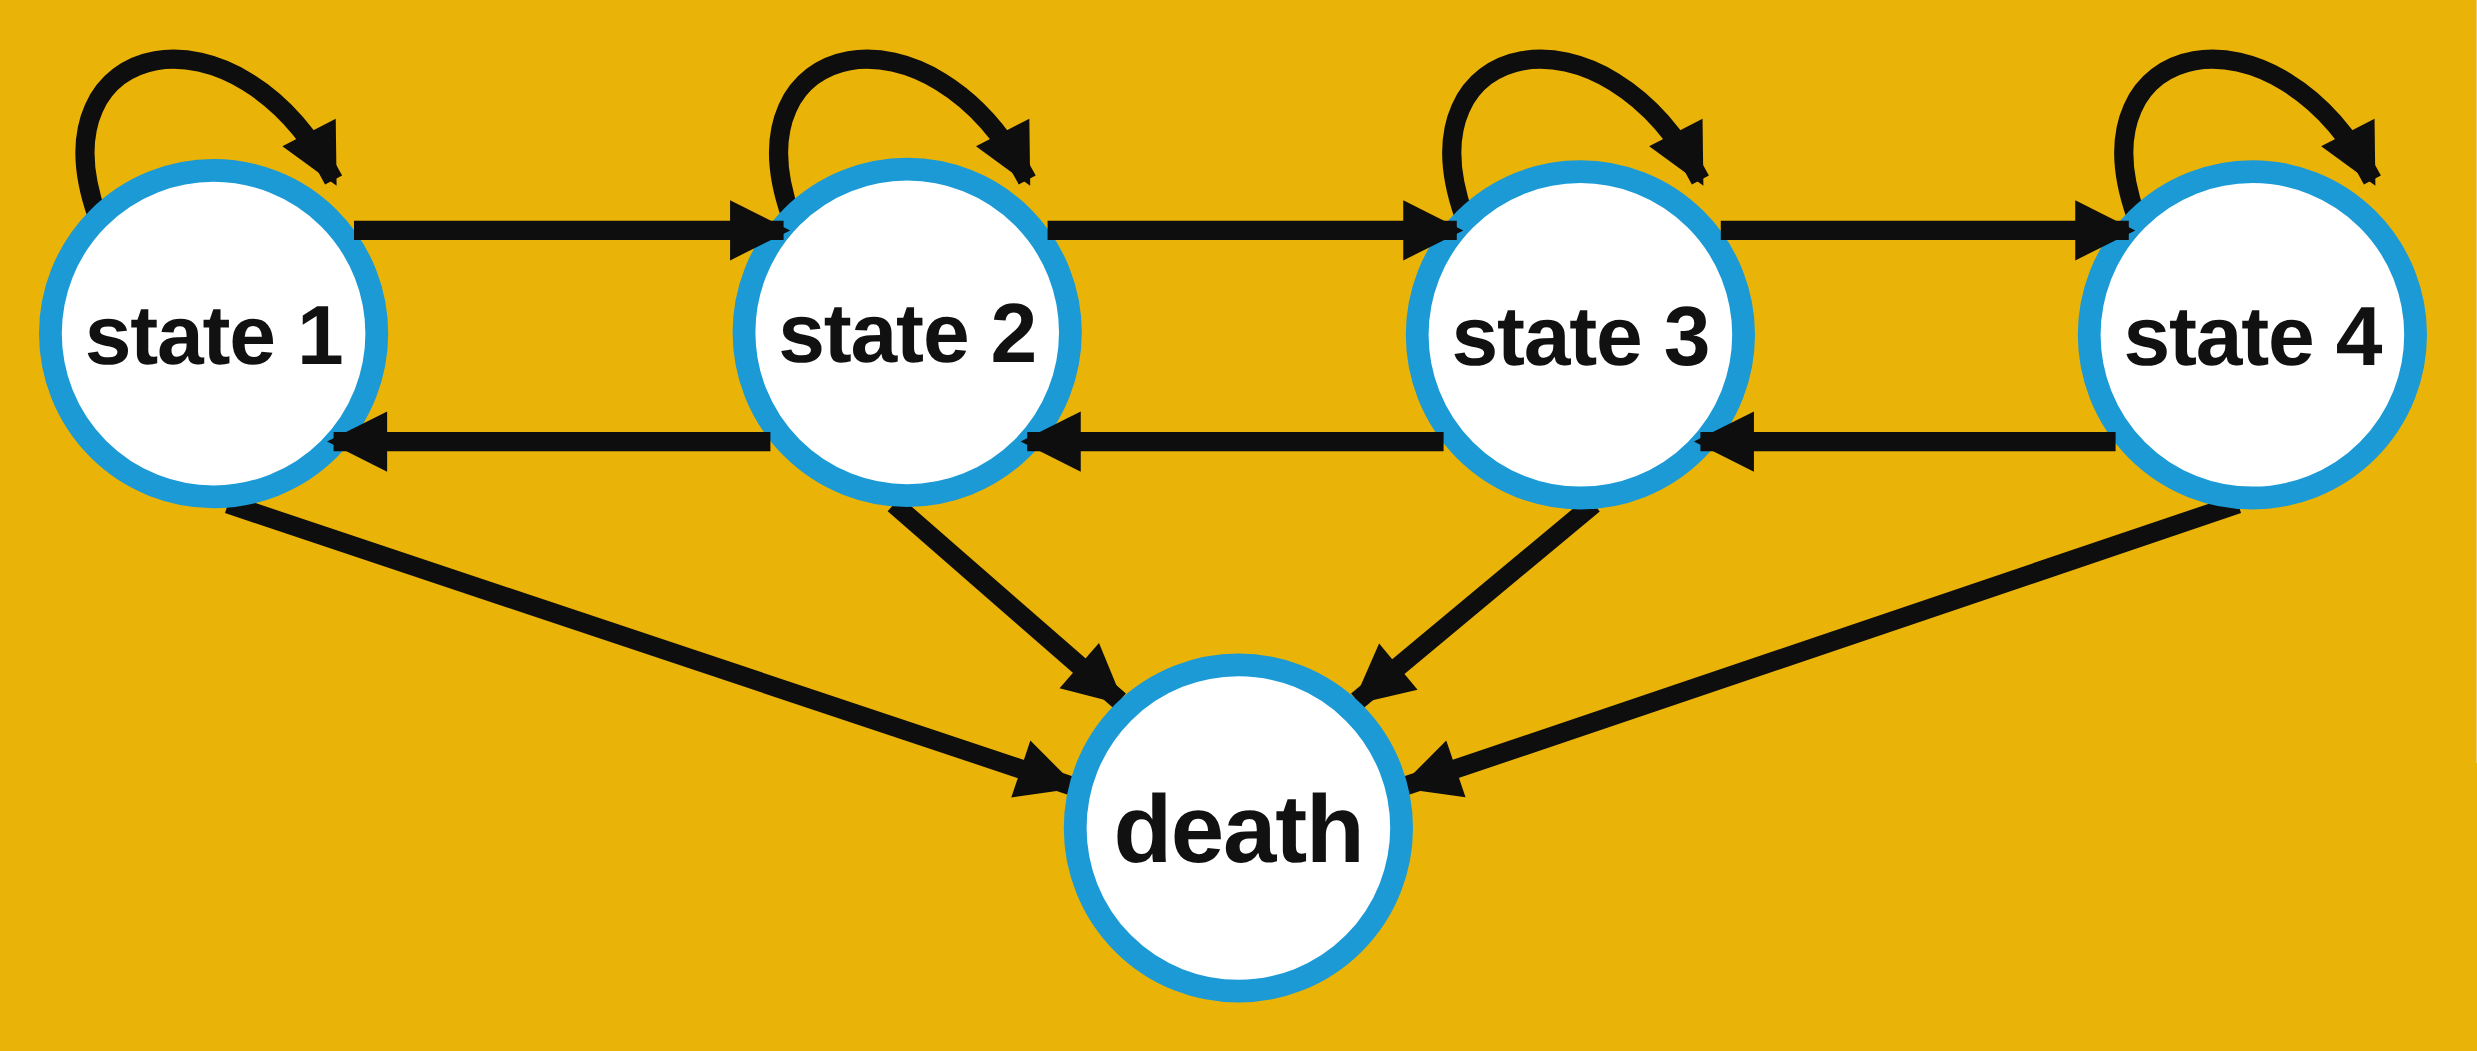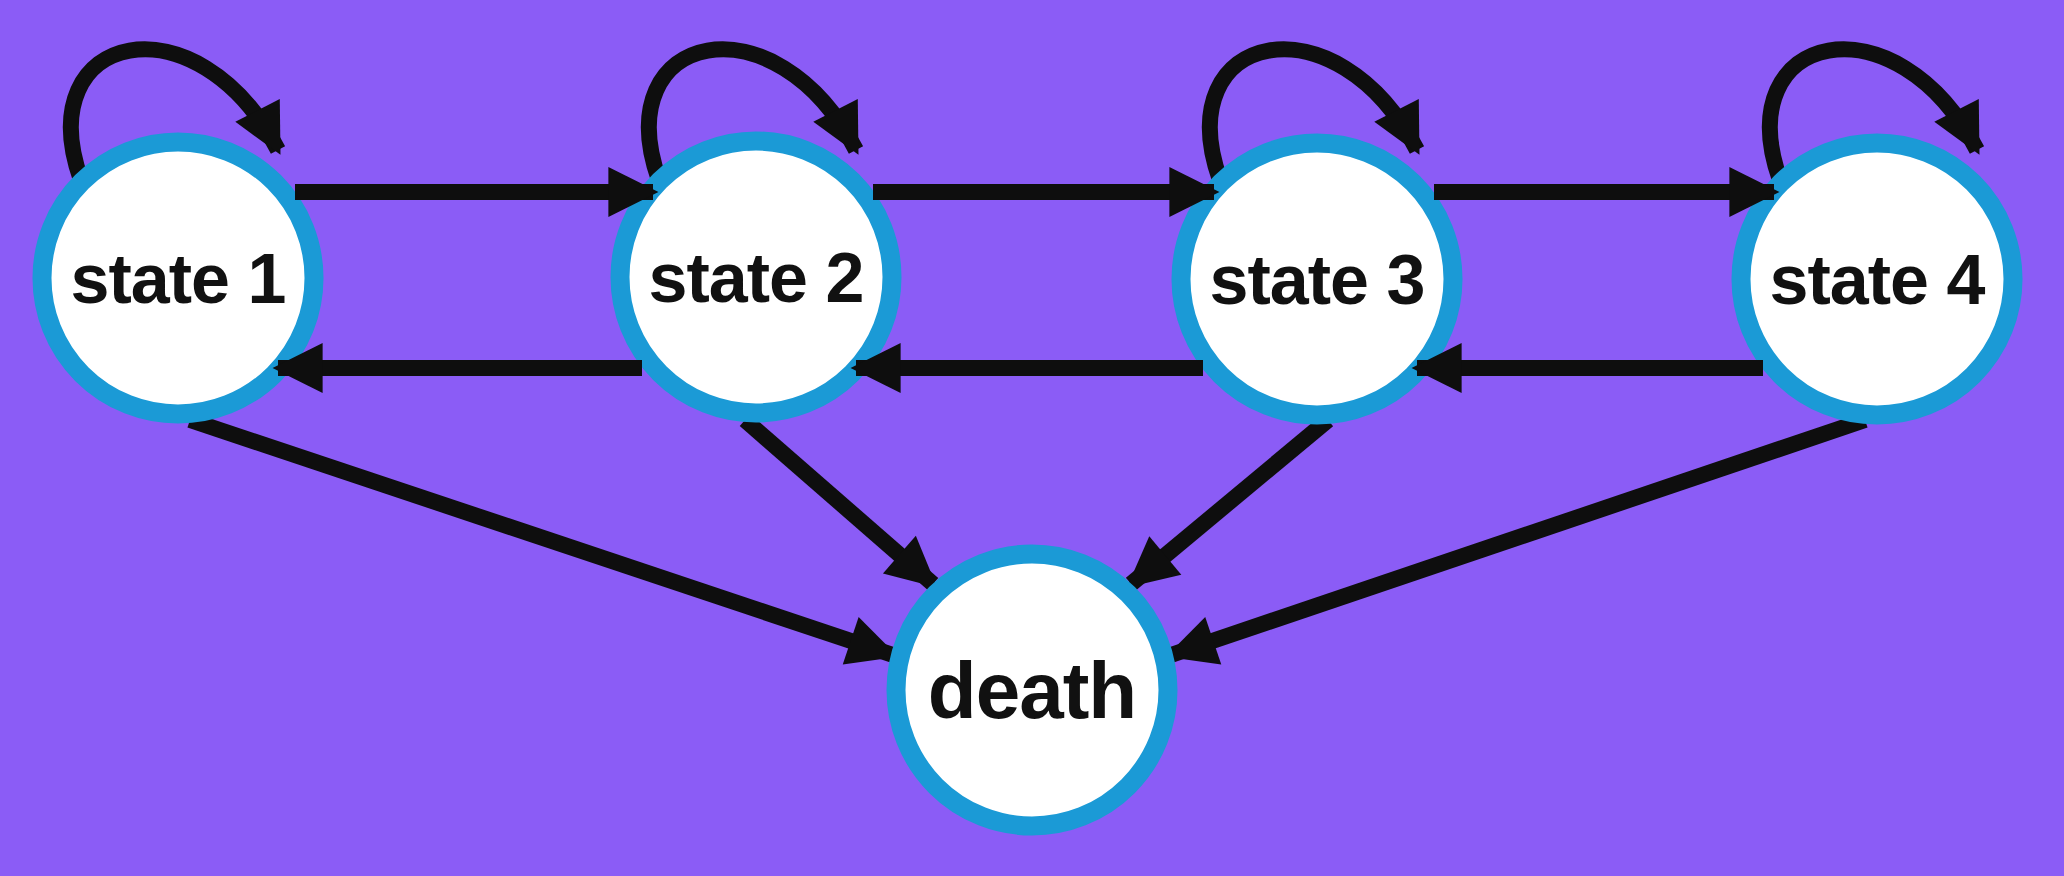"state 1" #stage { background: #8b5cf6 -> #eab308 }
